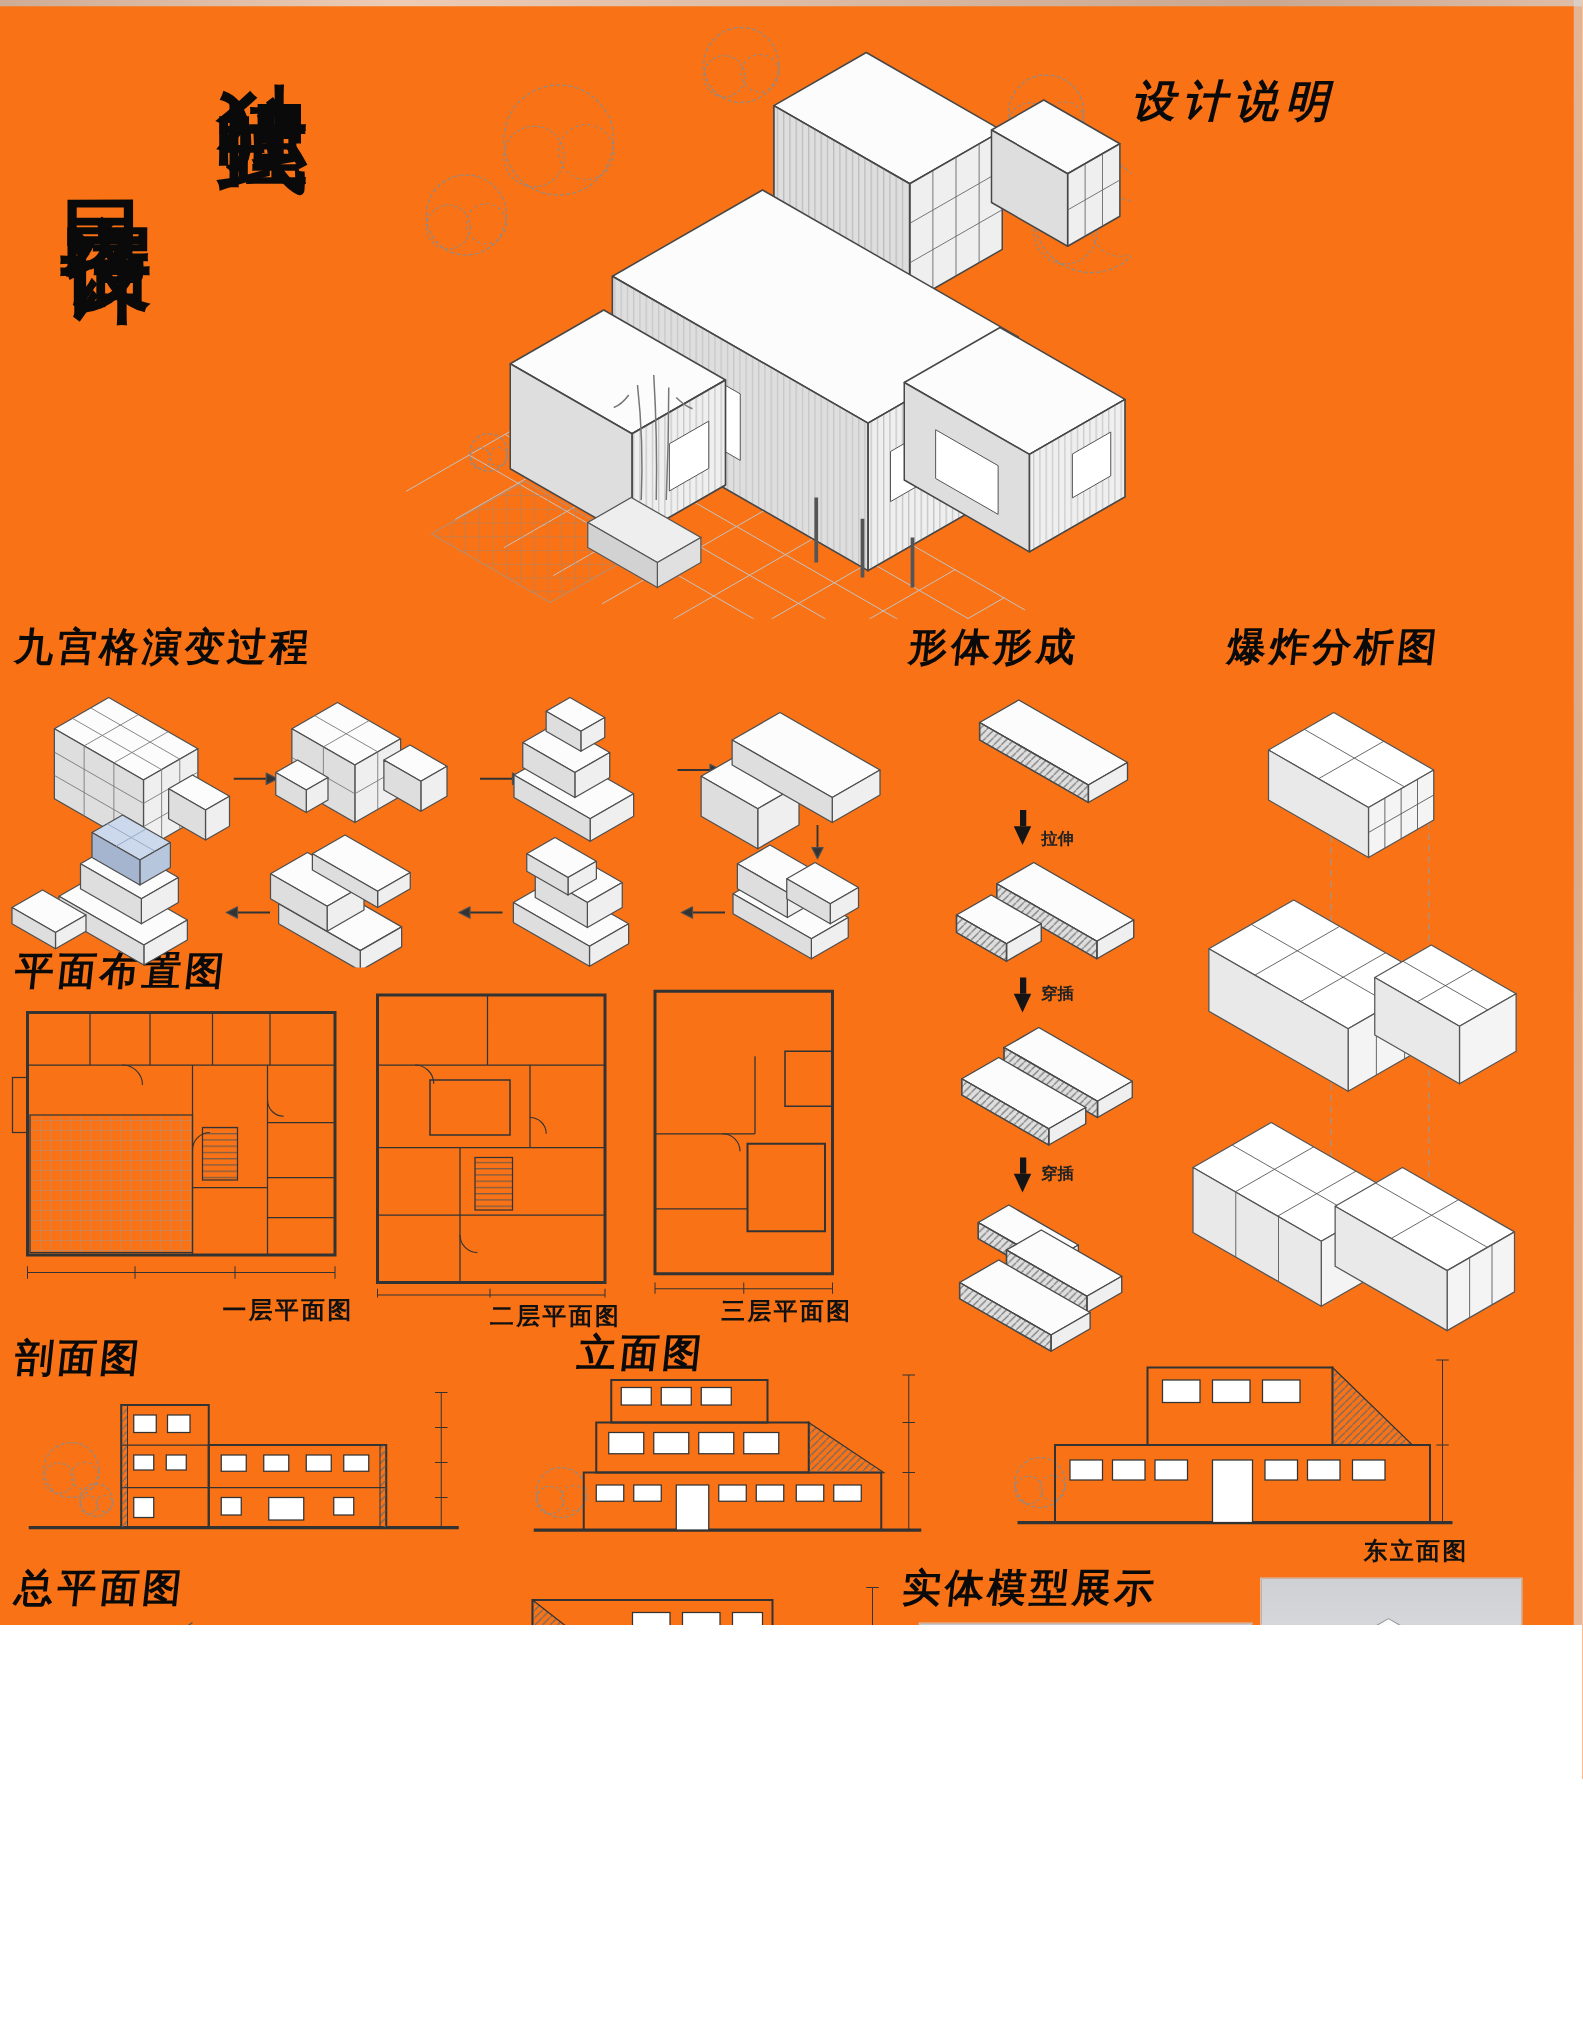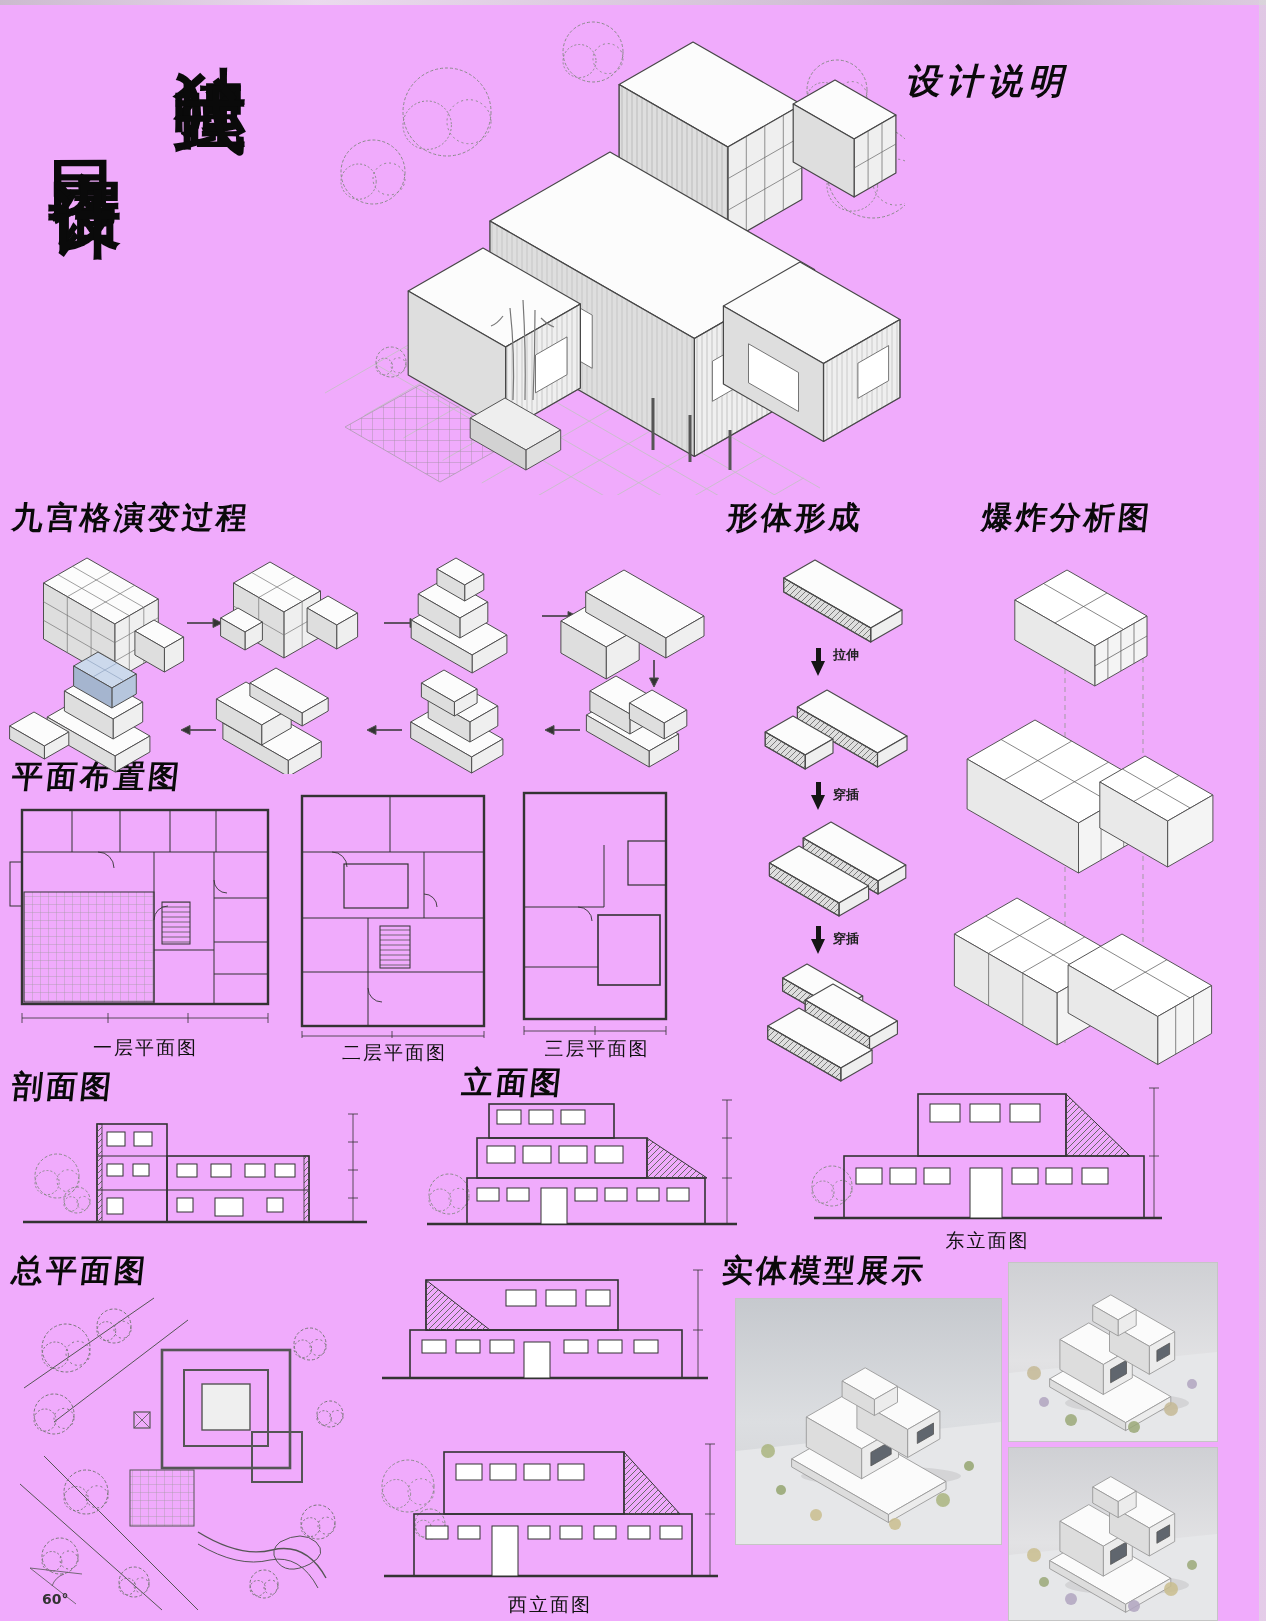"设计说明" .board { background: #f0abfc -> #f97316; height: 1621px -> 1300px }
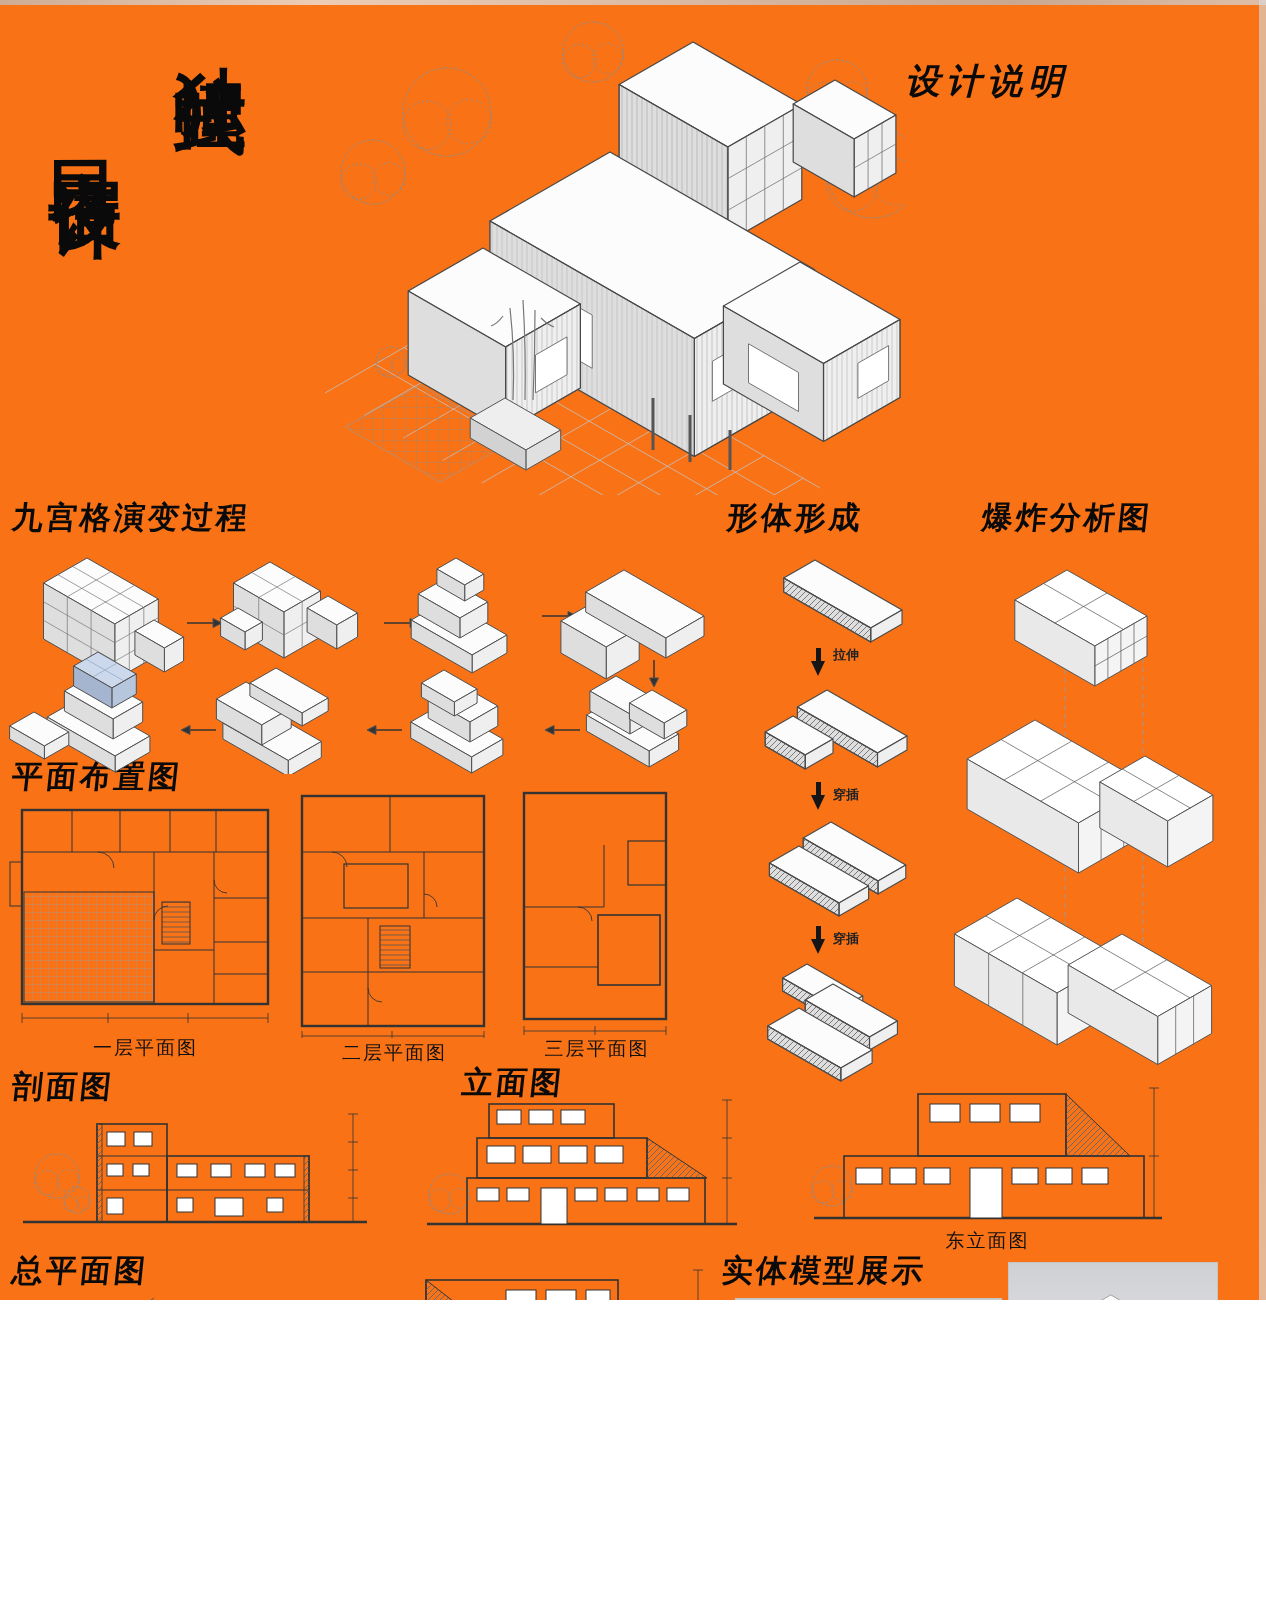"拉伸" span.form-label { top: 104px -> 120px }
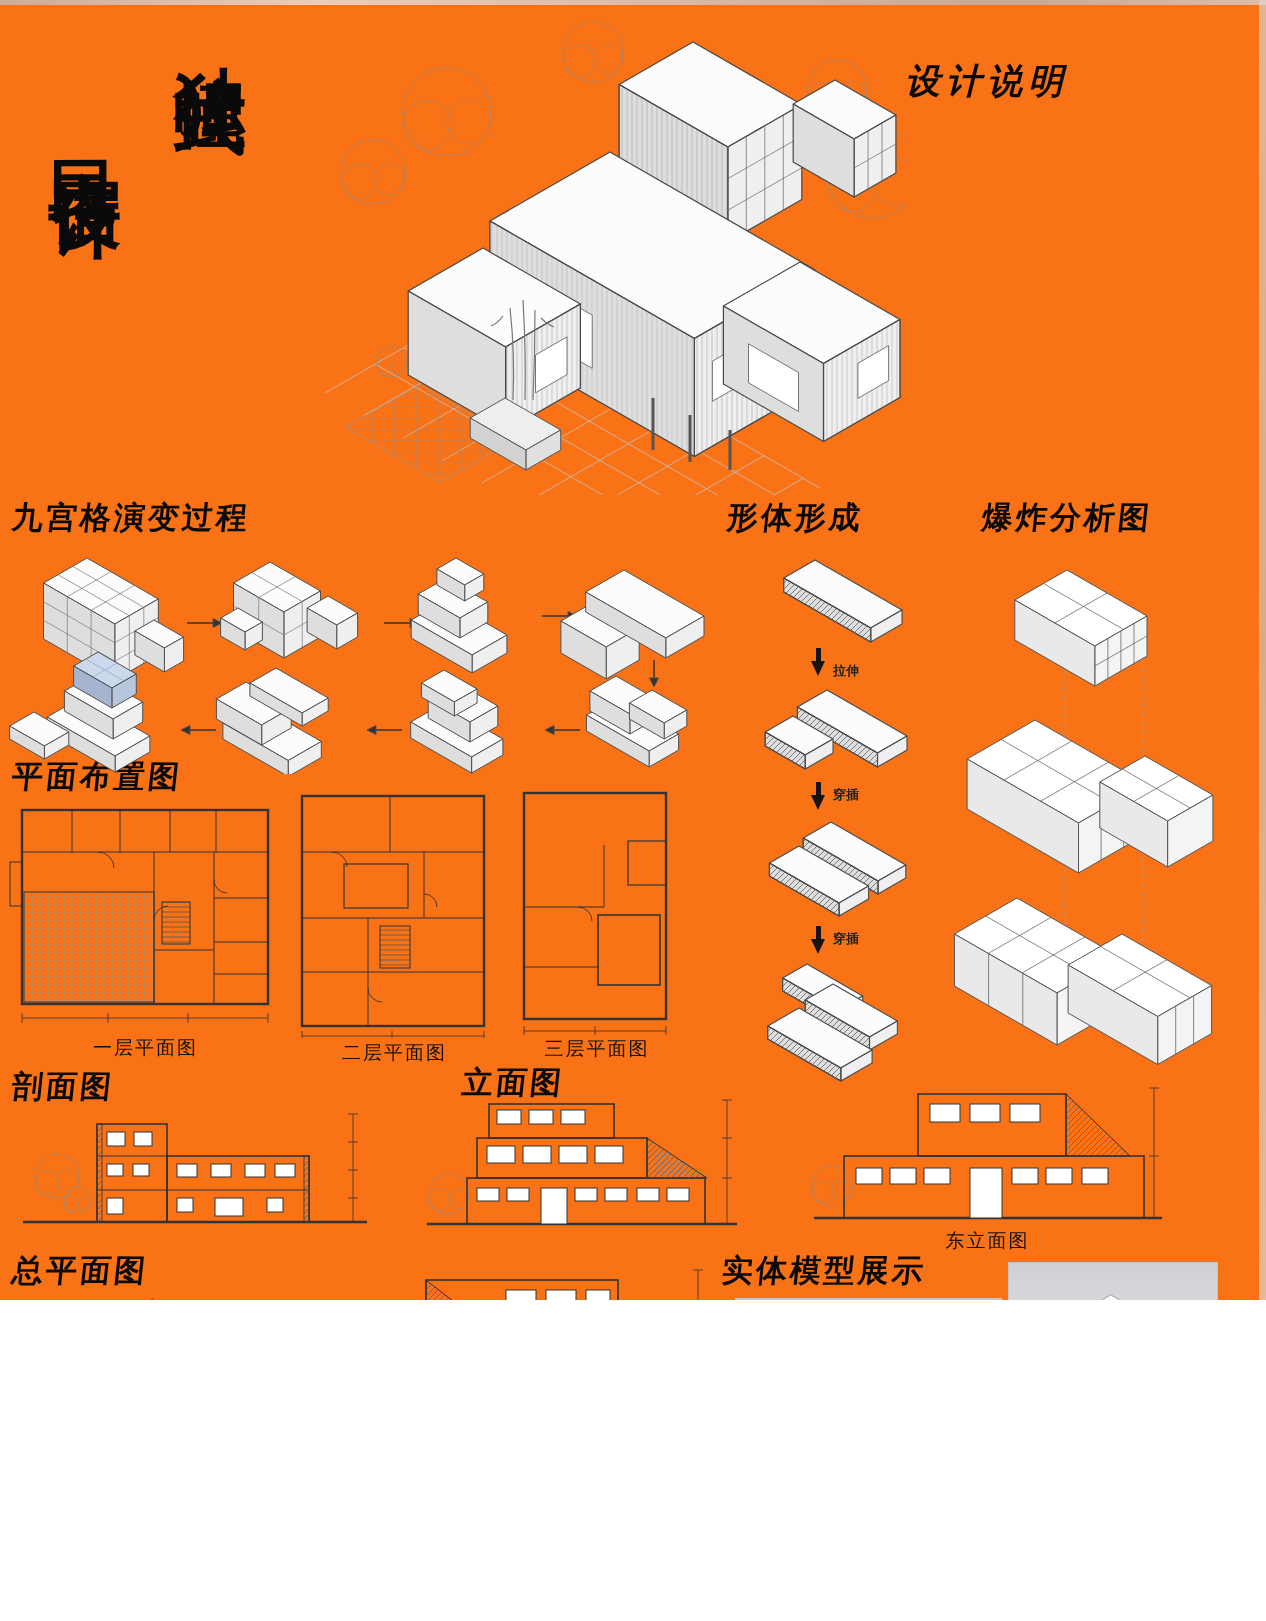"一层平面图" .cap { font-weight: 400 -> 700; text-align: center -> right }
